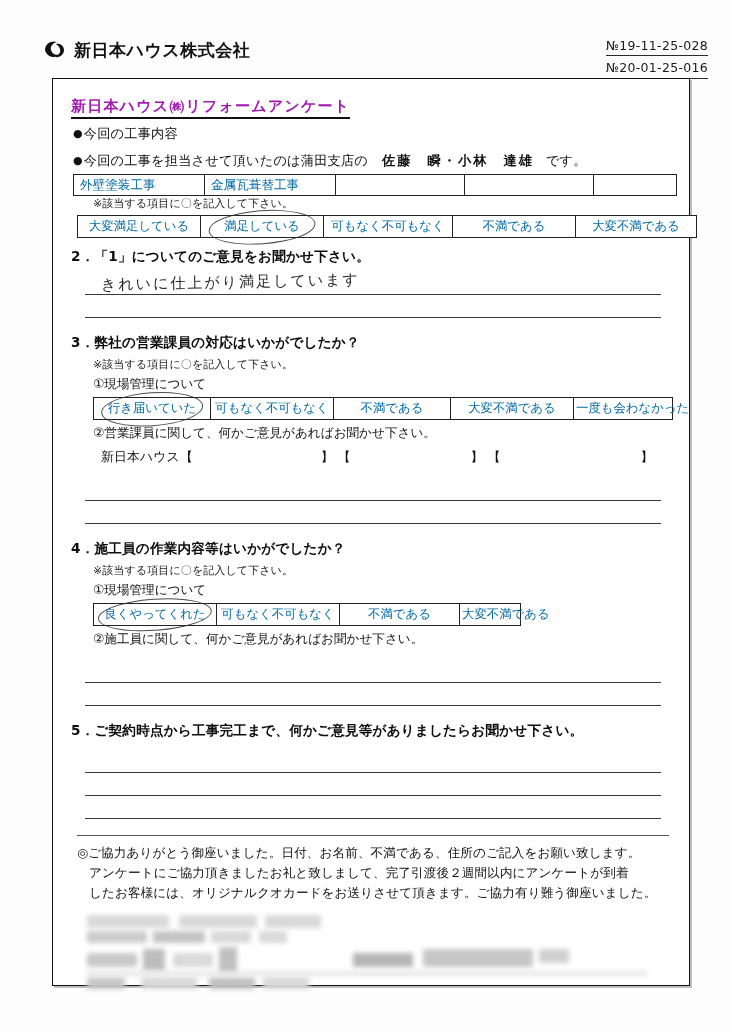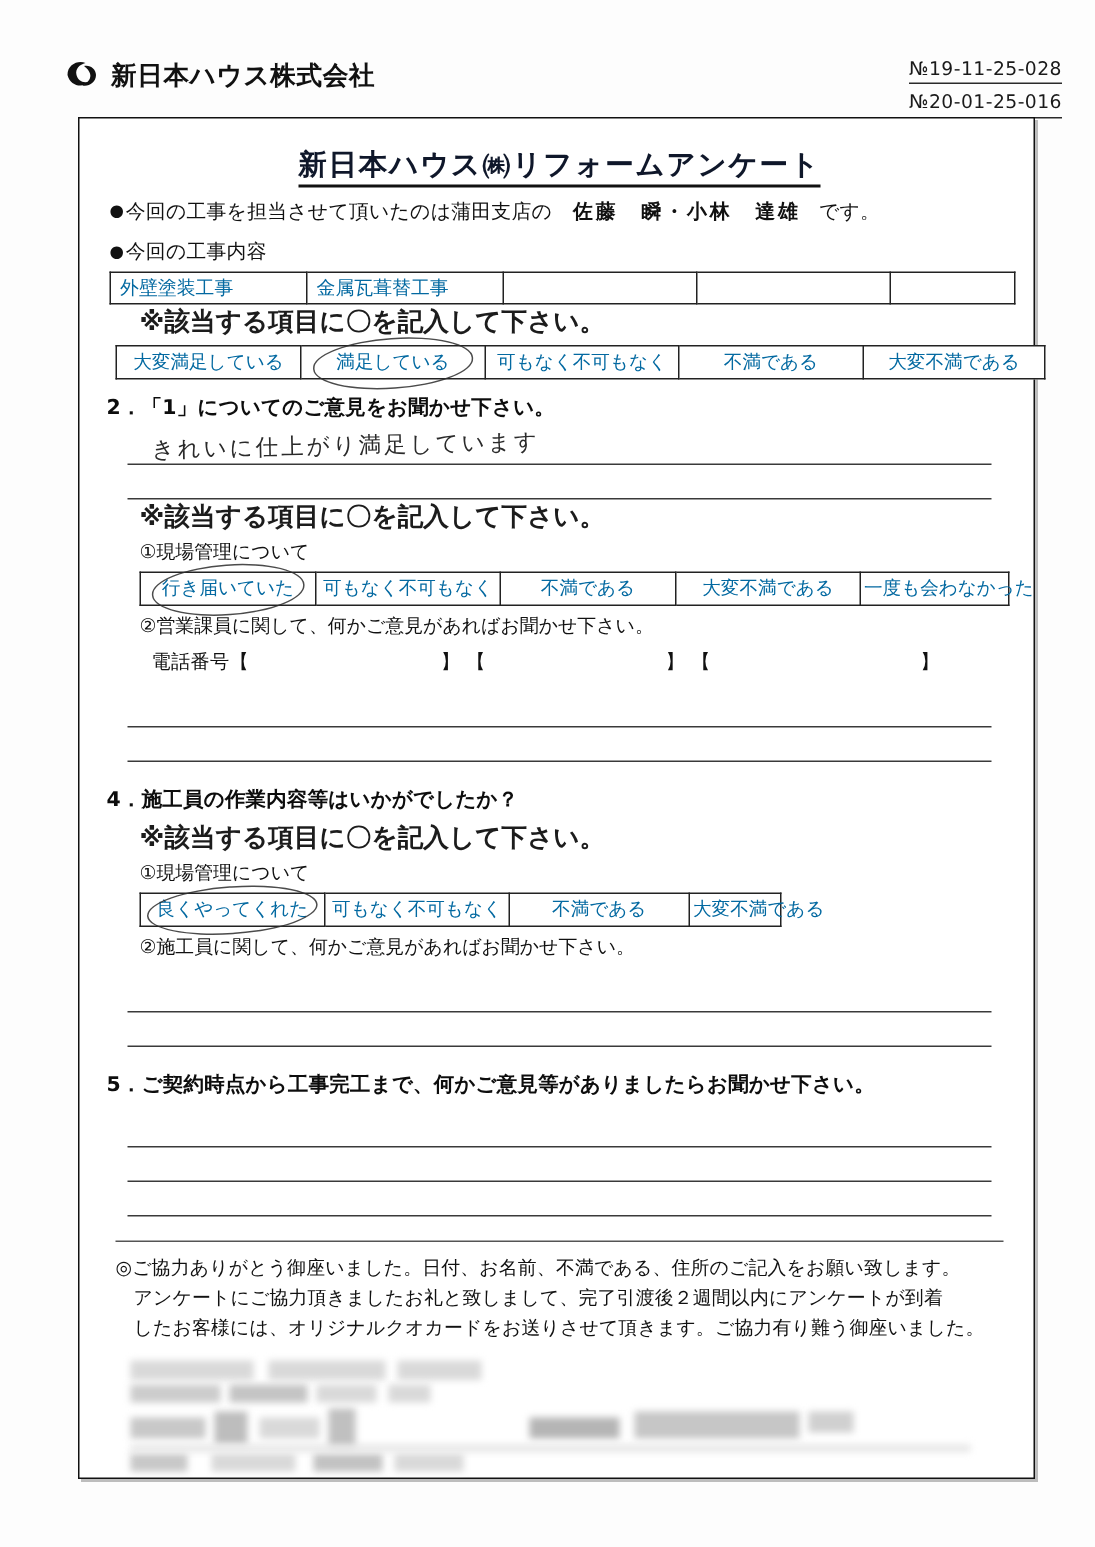"新日本ハウス㈱リフォームアンケート" .title { color: #0f172a -> #a21caf; font-size: 19px -> 15px; text-align: center -> left }
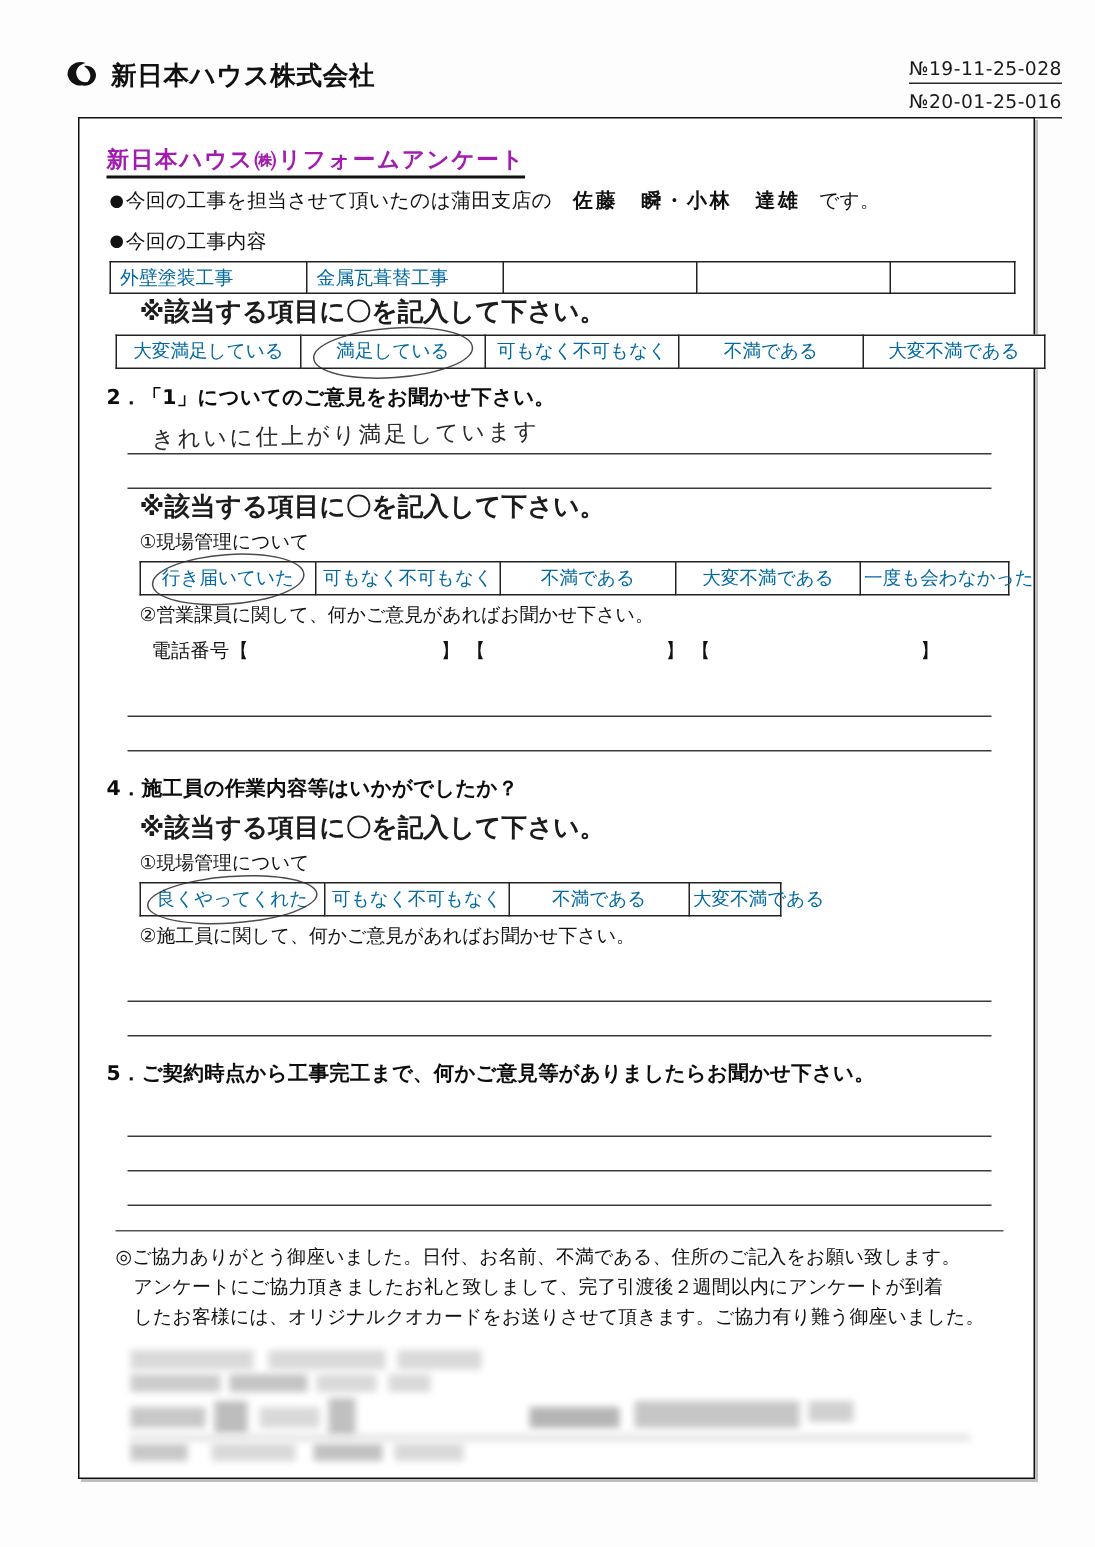"●今回の工事を担当させて頂いたのは蒲田支店の 佐藤 瞬・小林 達雄 です。" div.bullet-line { order: before "●今回の工事内容" -> after "●今回の工事内容" }
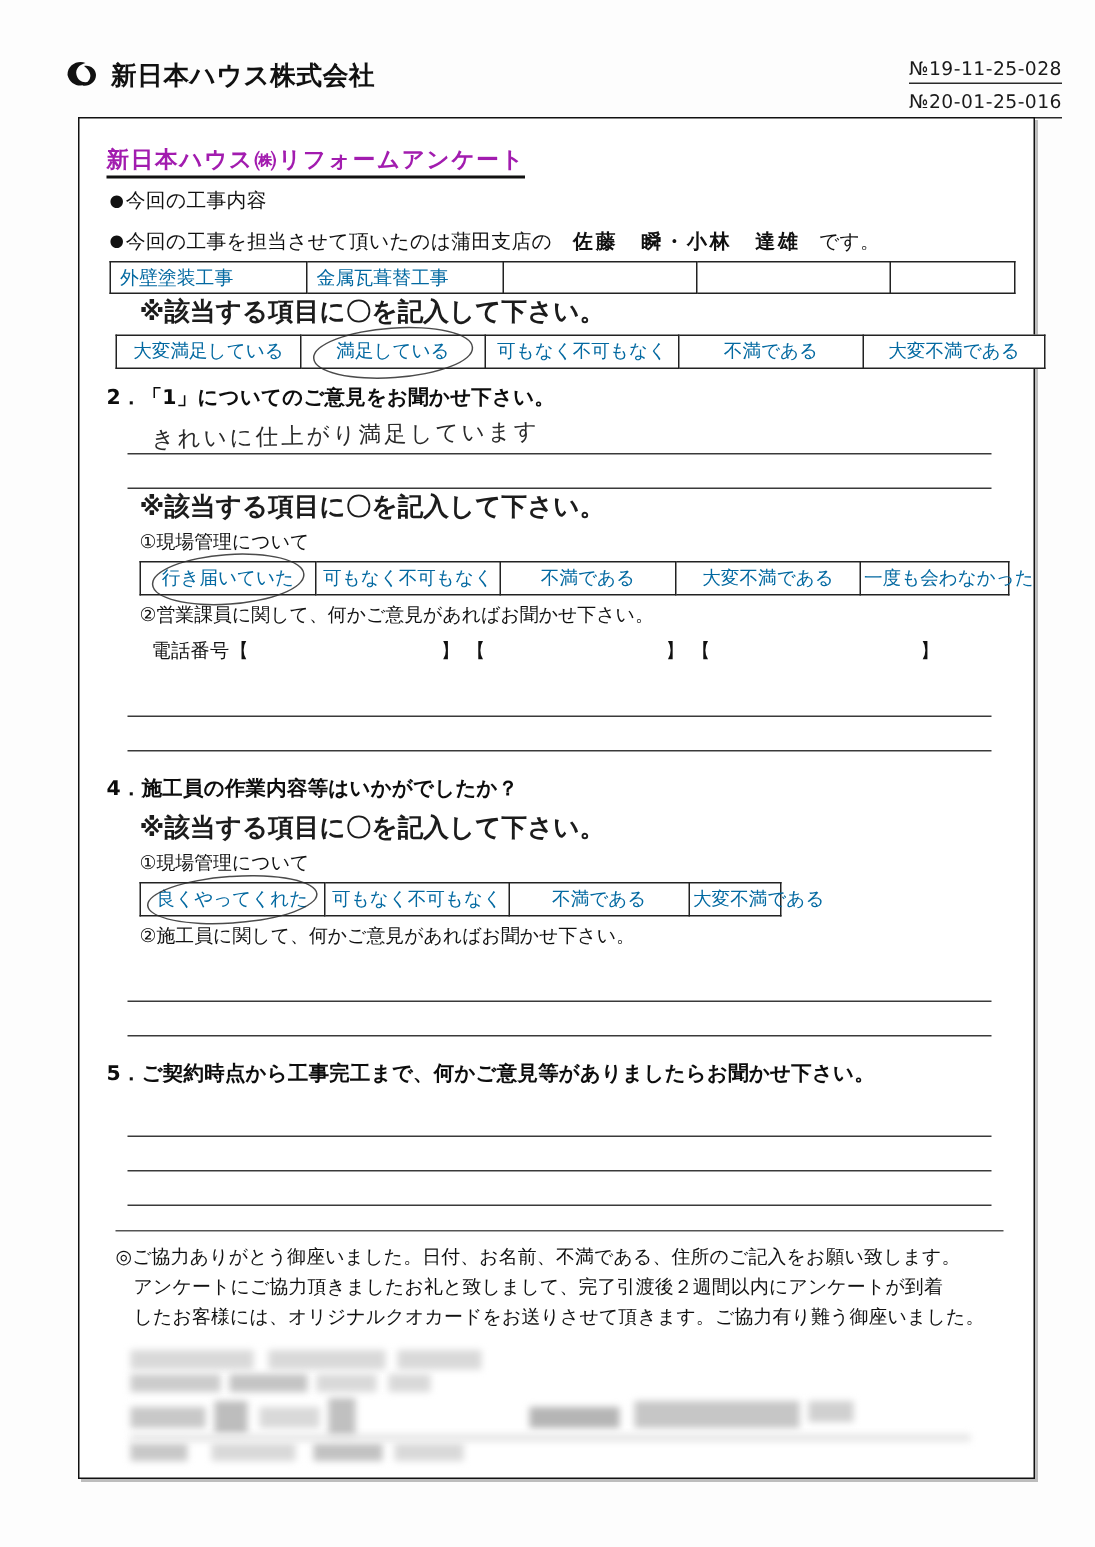"※該当する項目に〇を記入して下さい。" .qnote { font-size: 17px -> 11px; font-weight: bold -> none }
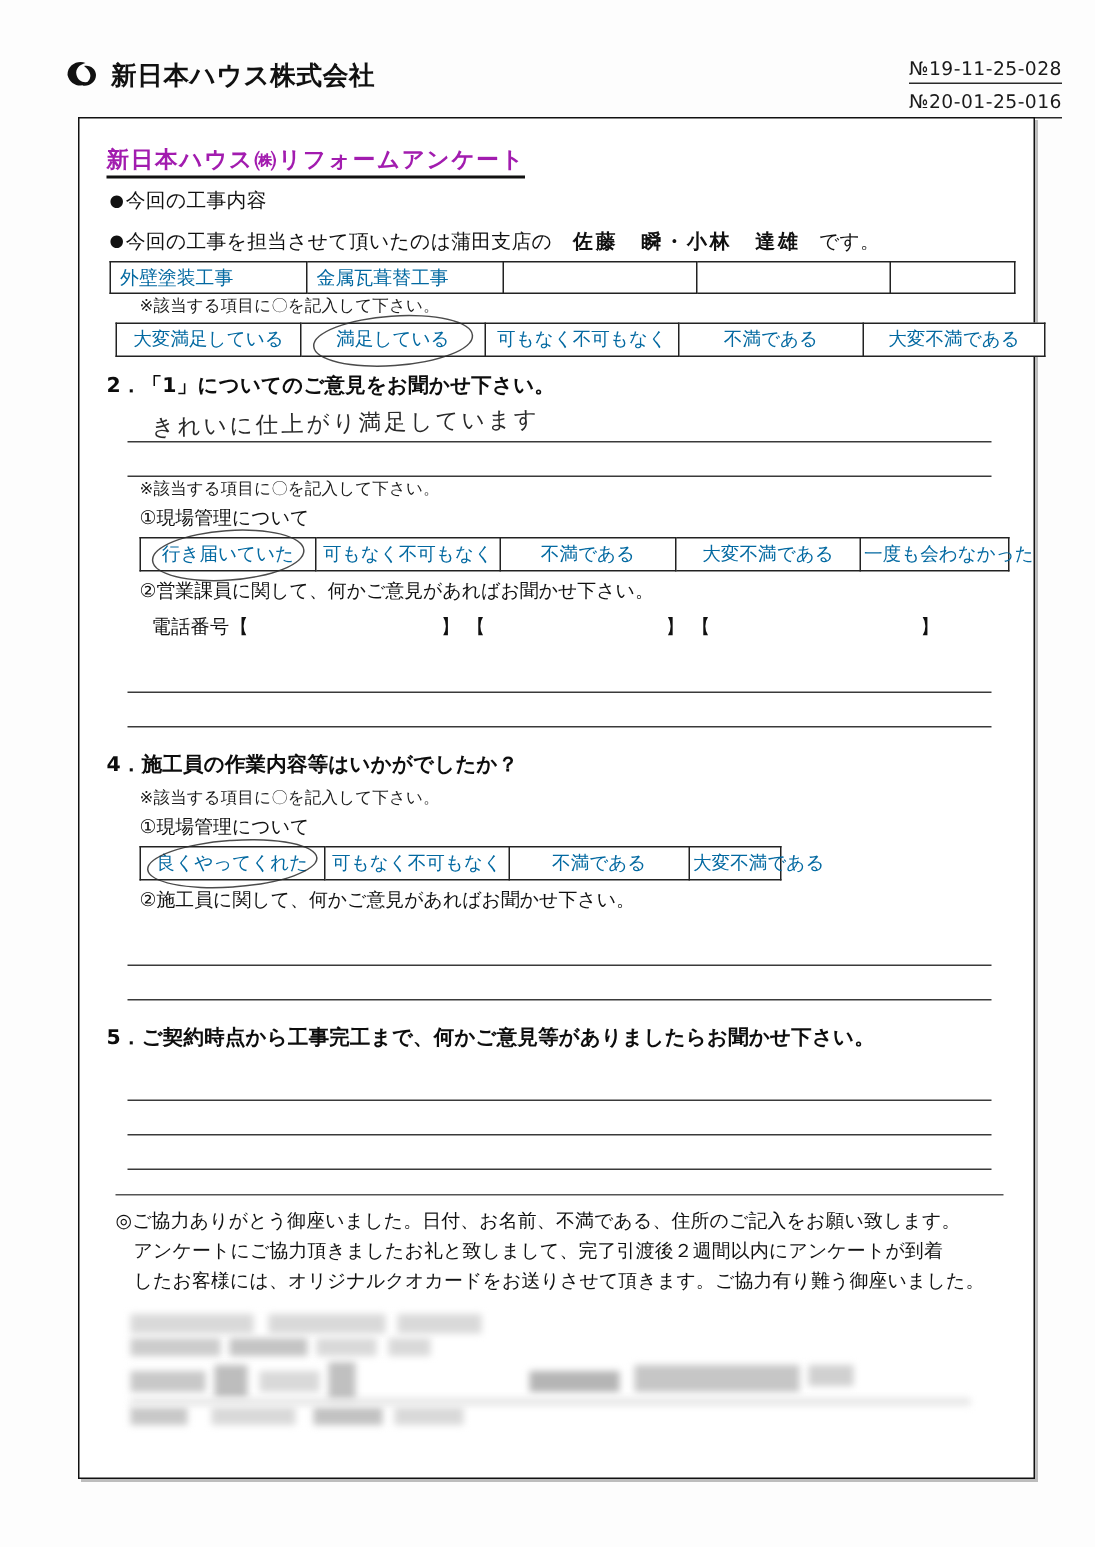"3．弊社の営業課員の対応はいかがでしたか？" div.qhead { html: none -> <div> <span>3．</span><span>弊社の営業課員の対応はいかがでしたか？</span> </div> }
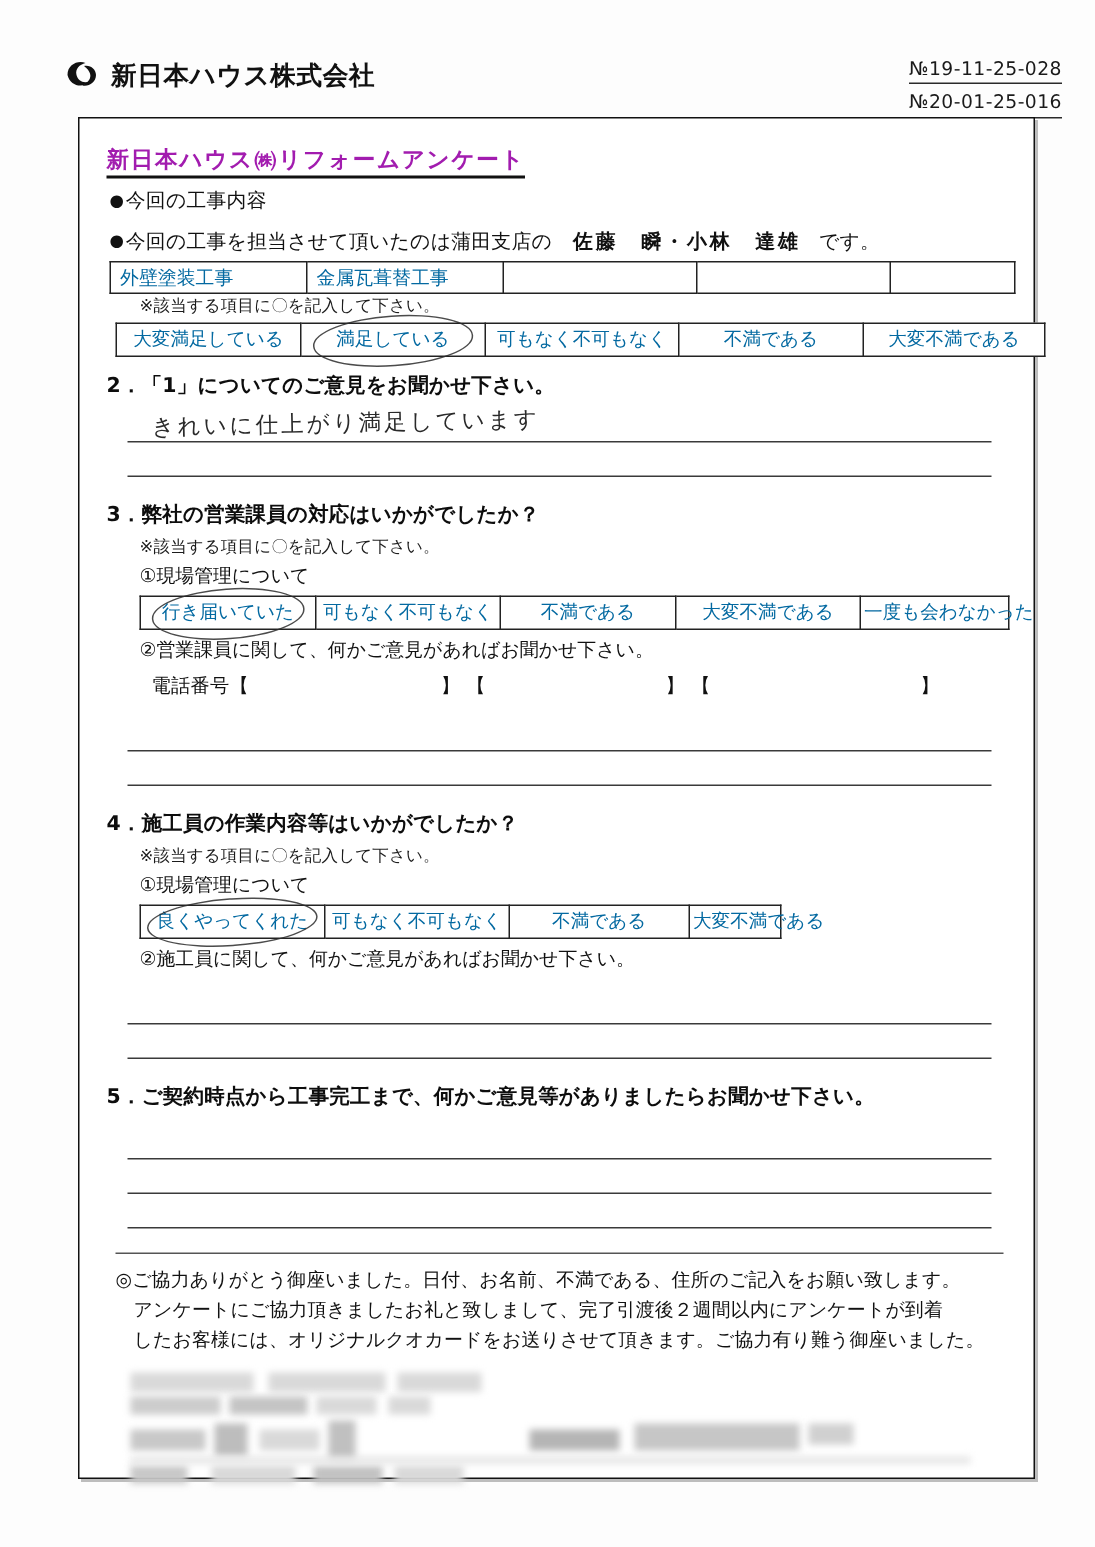"電話番号" span { text: 電話番号 -> 新日本ハウス }
